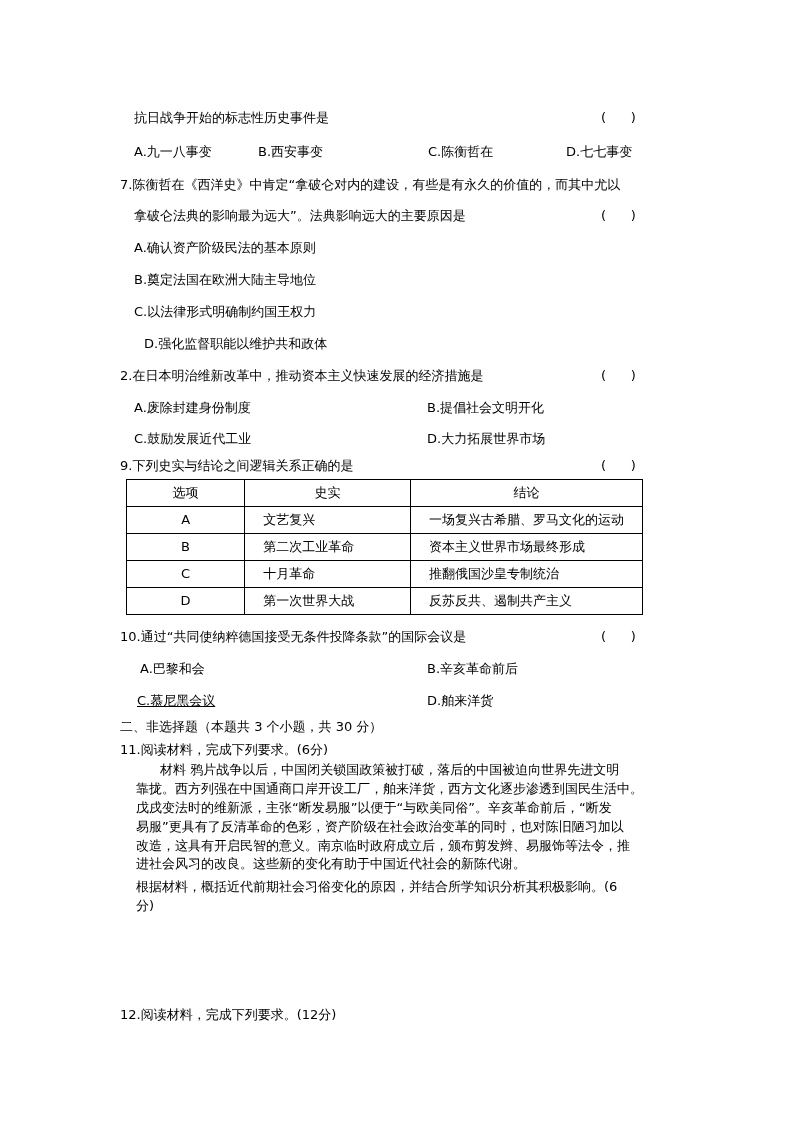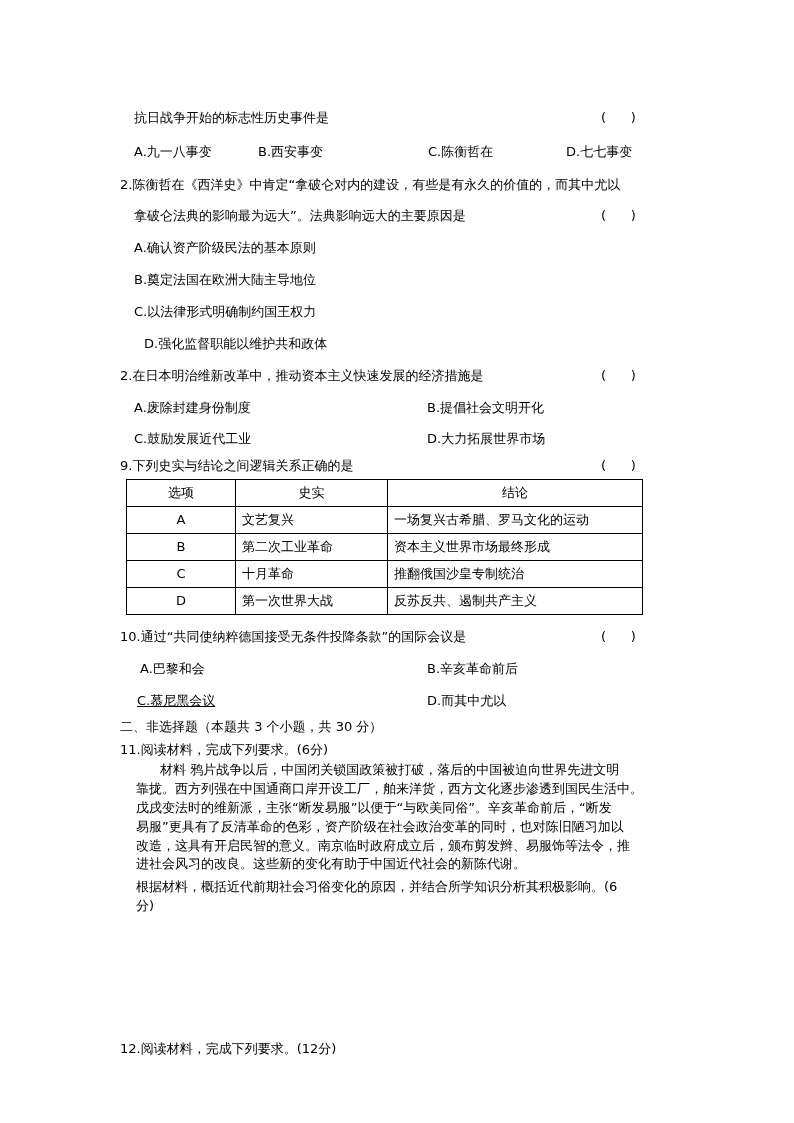"2.陈衡哲在《西洋史》中肯定“拿破仑对内的建设，有些是有永久的价值的，而其中尤以" div.ln { text: 2 -> 7 }
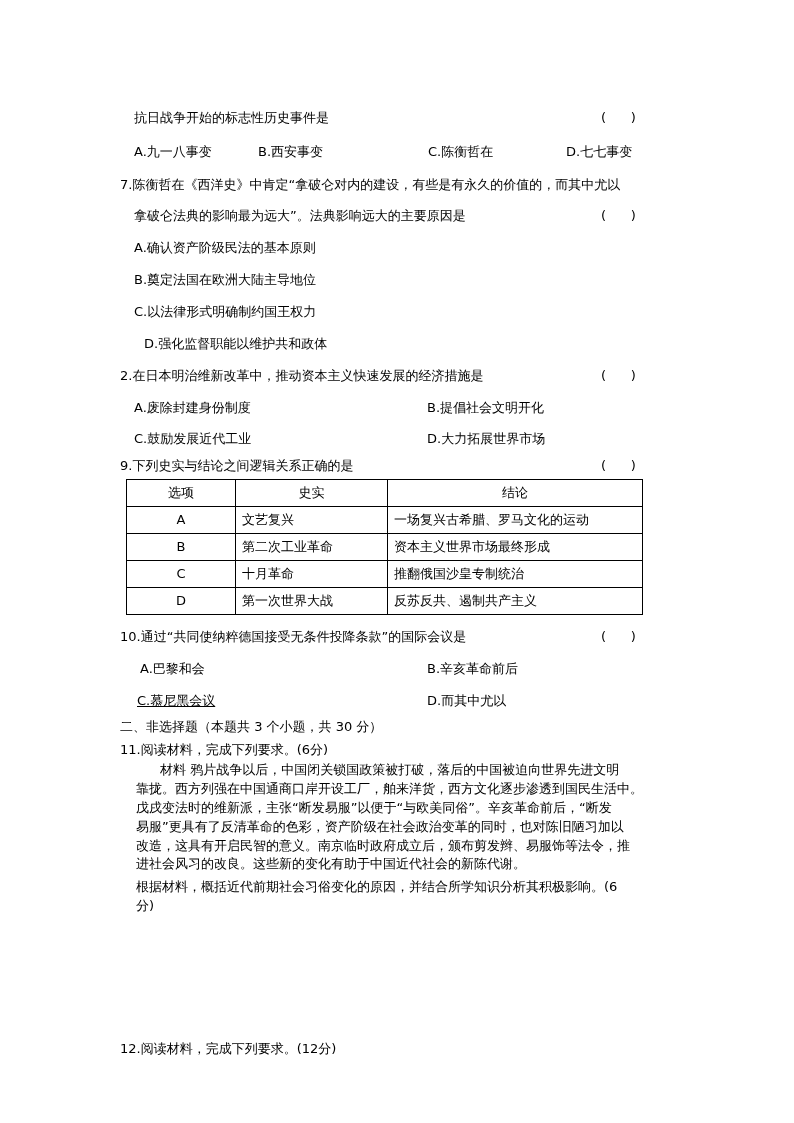"选项" table.facts td { padding: 0 6px -> 0 18px }
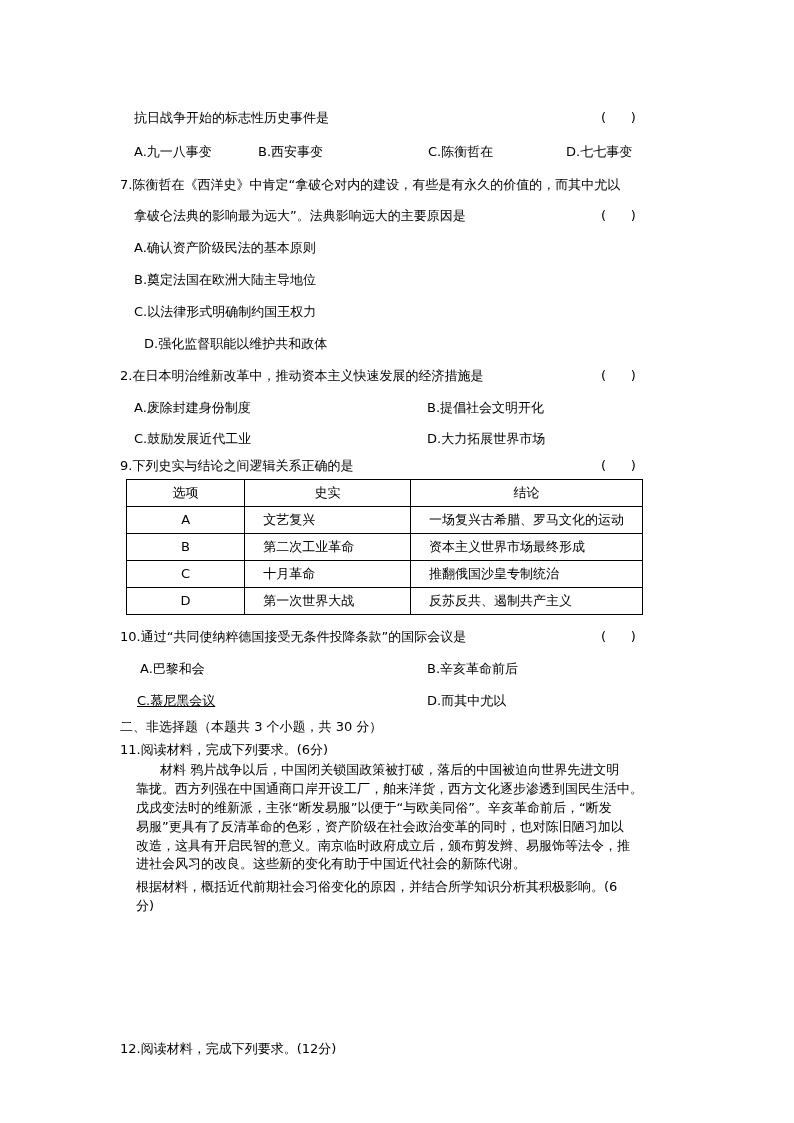"D.而其中尤以" div.ln { text: D.而其中尤以 -> D.舶来洋货 }
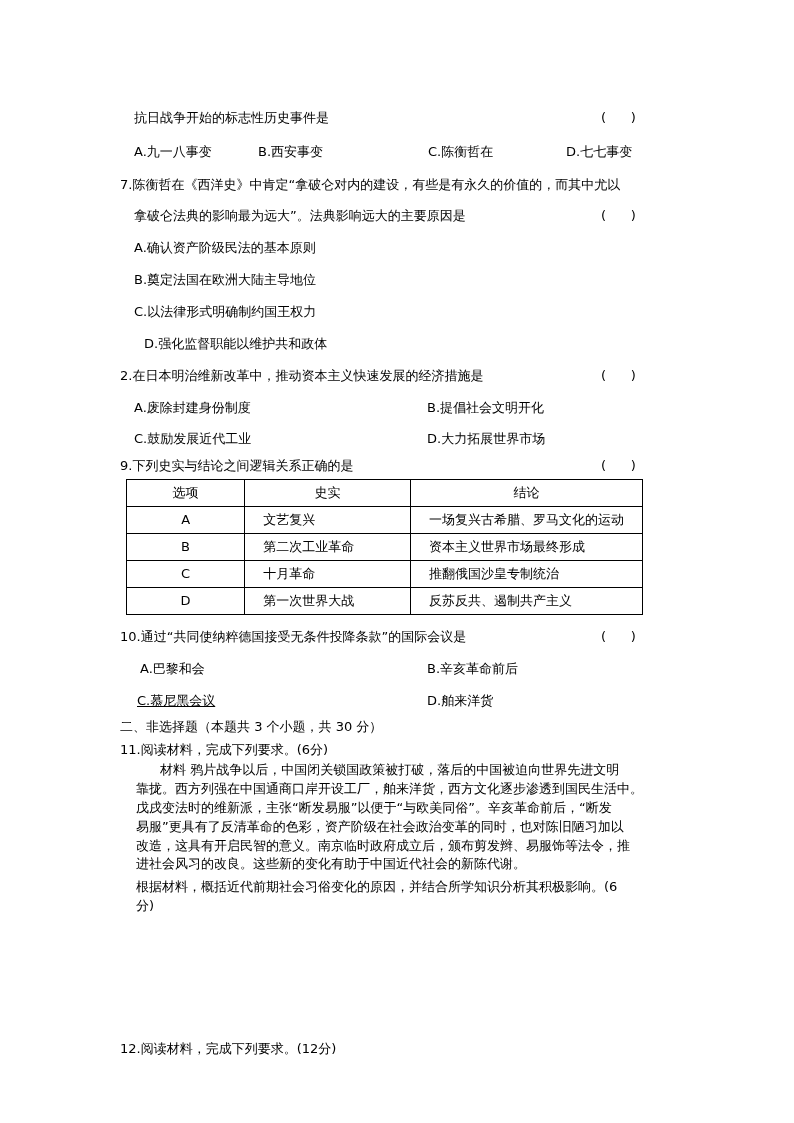"12.阅读材料，完成下列要求。(12分)" div.ln { margin-top: 34px -> none }
